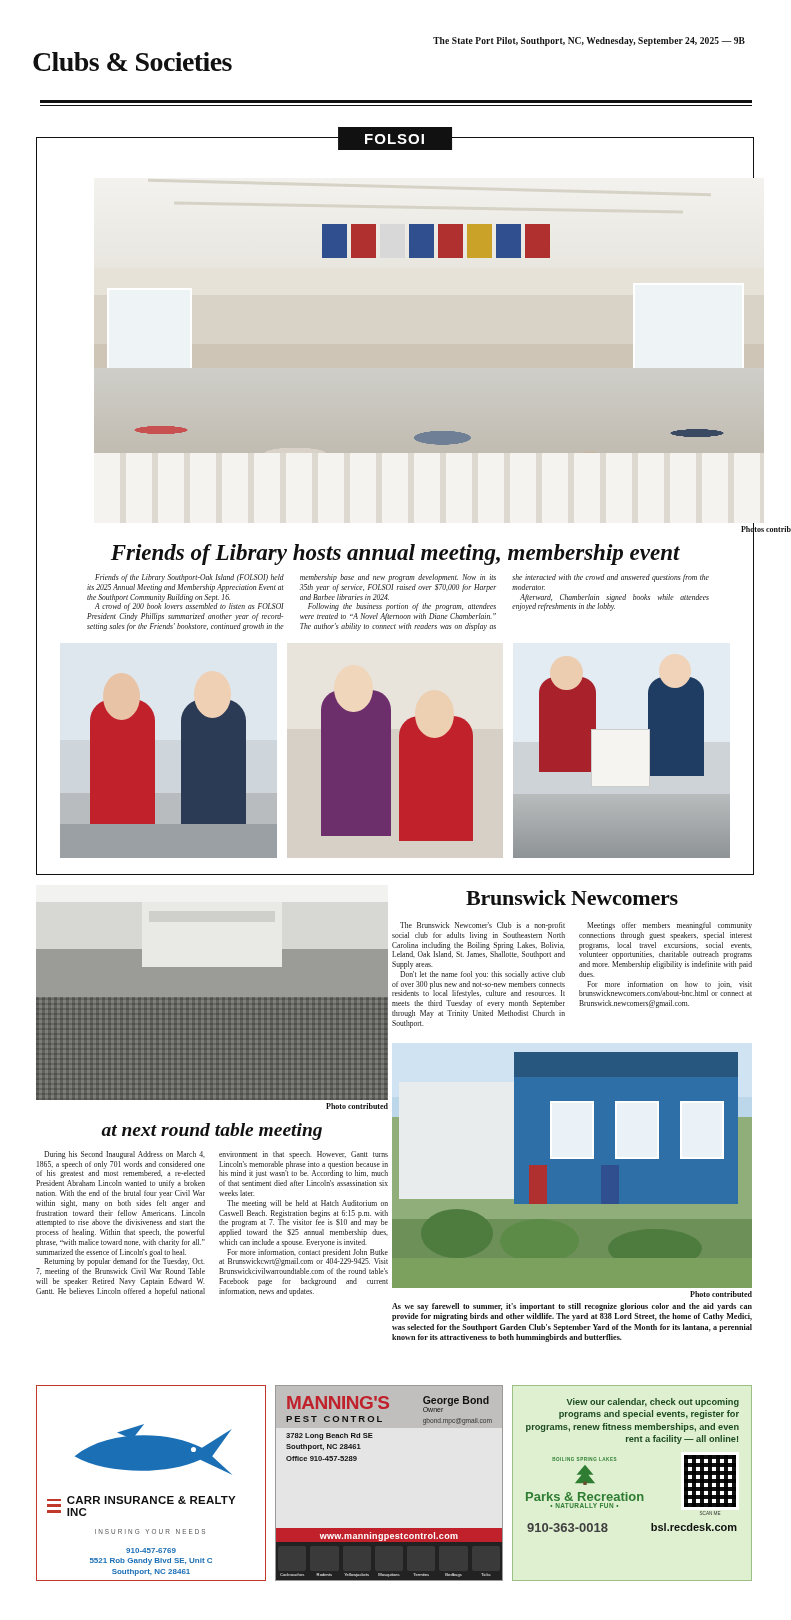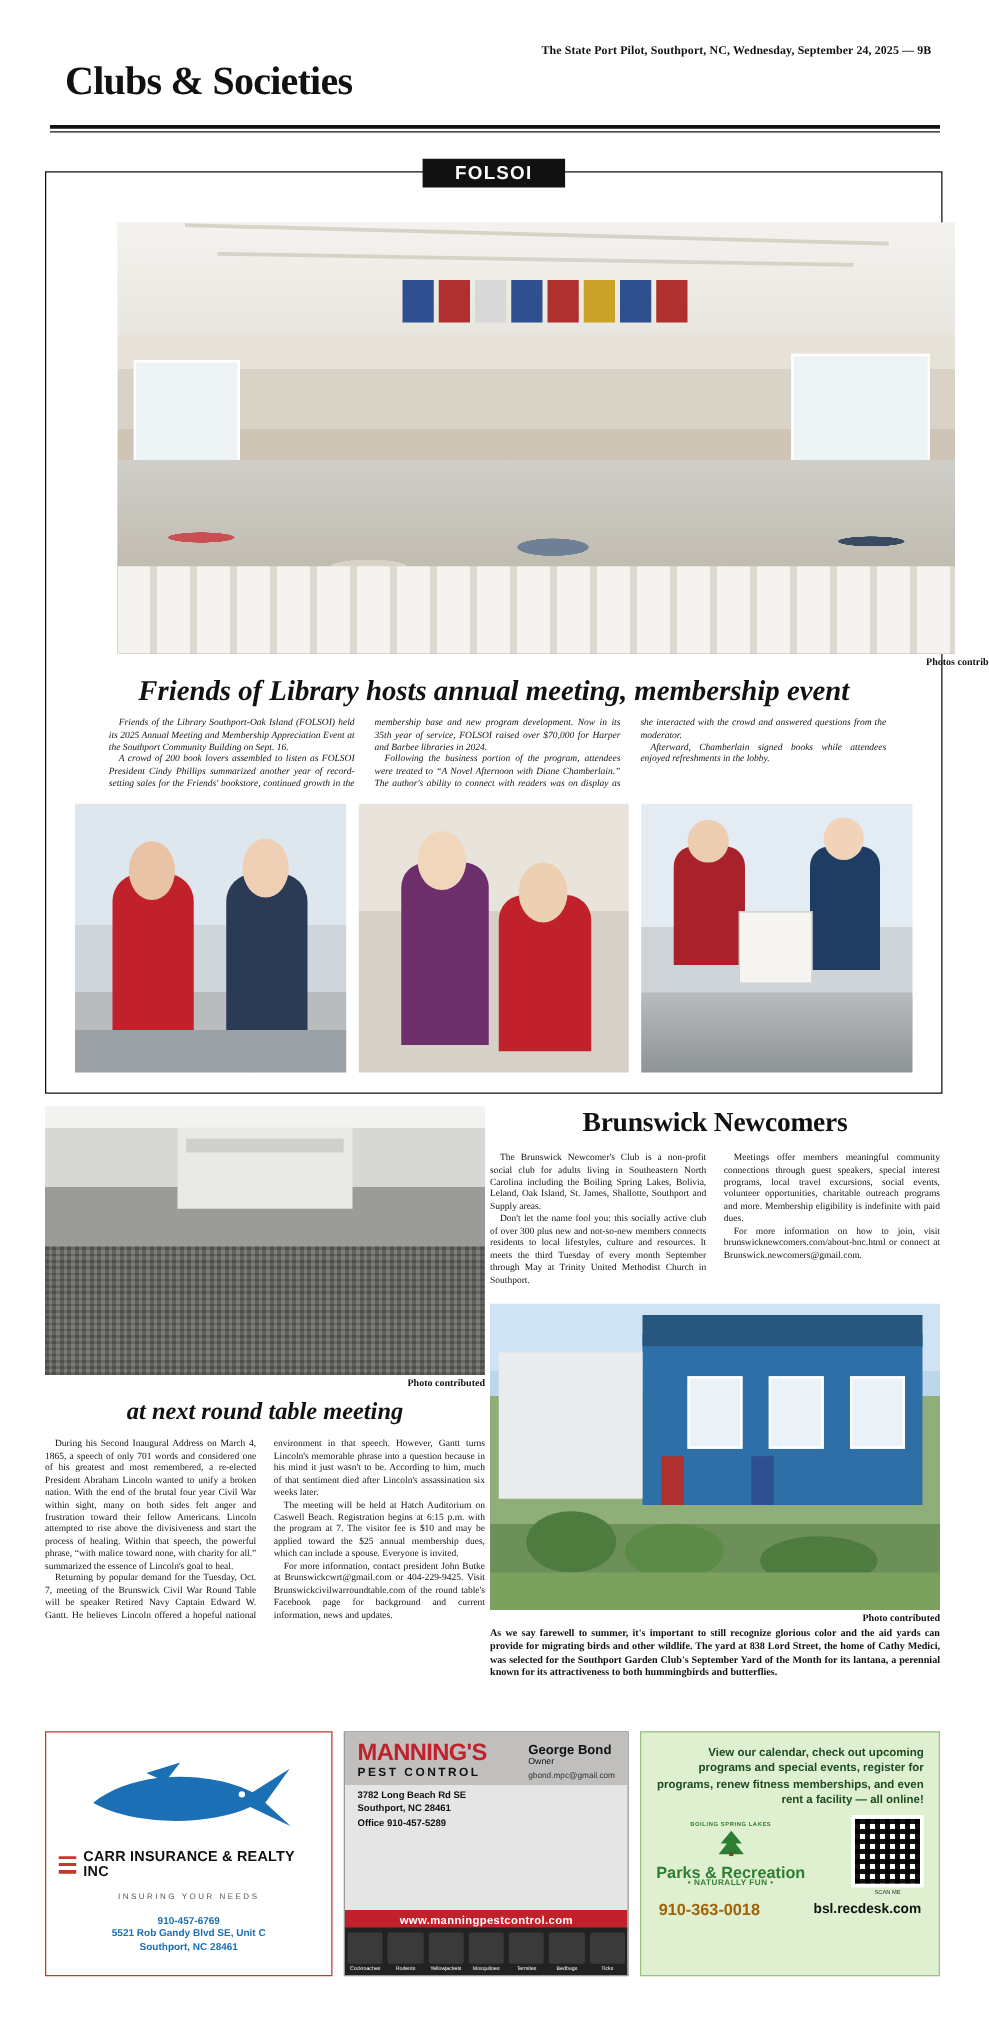"Clubs & Societies" .section-title { font-size: 32px -> 28px; left: 52px -> 32px }
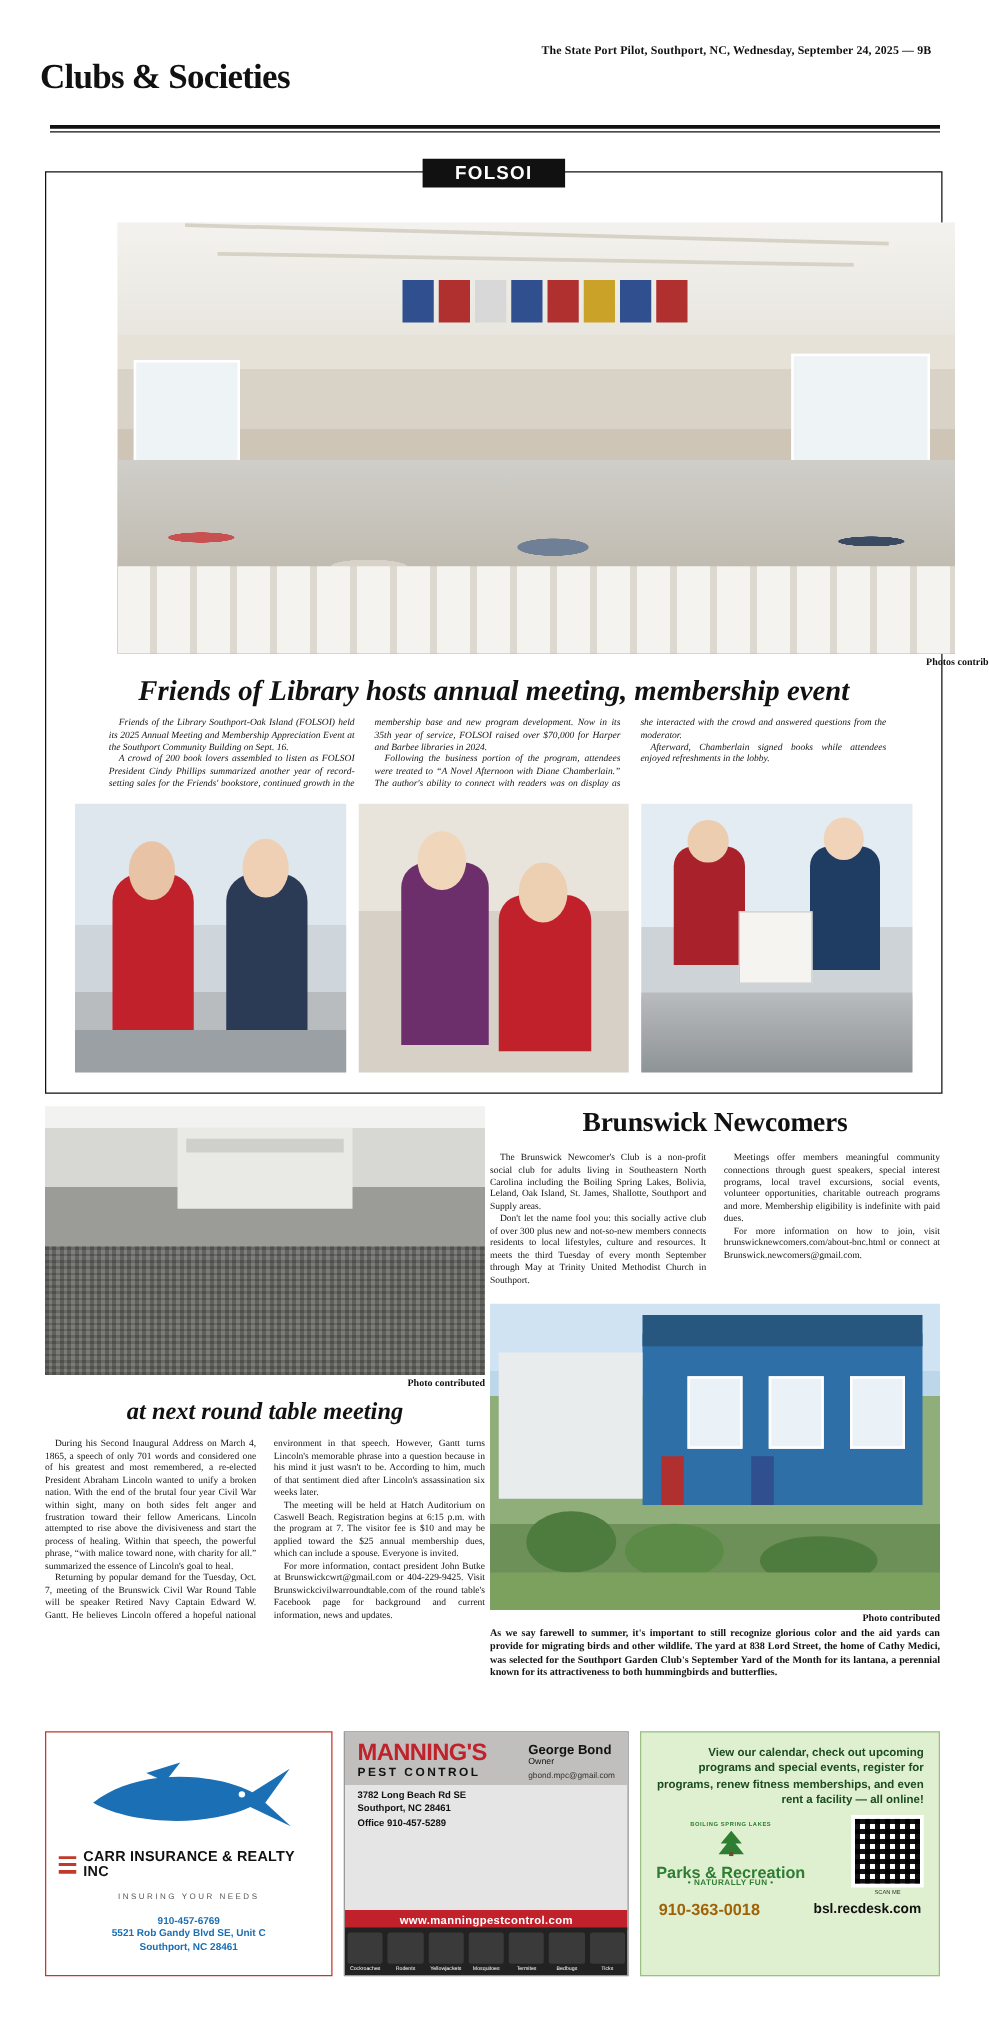"CARR INSURANCE & REALTY INC" div { top: 2px -> 16px }
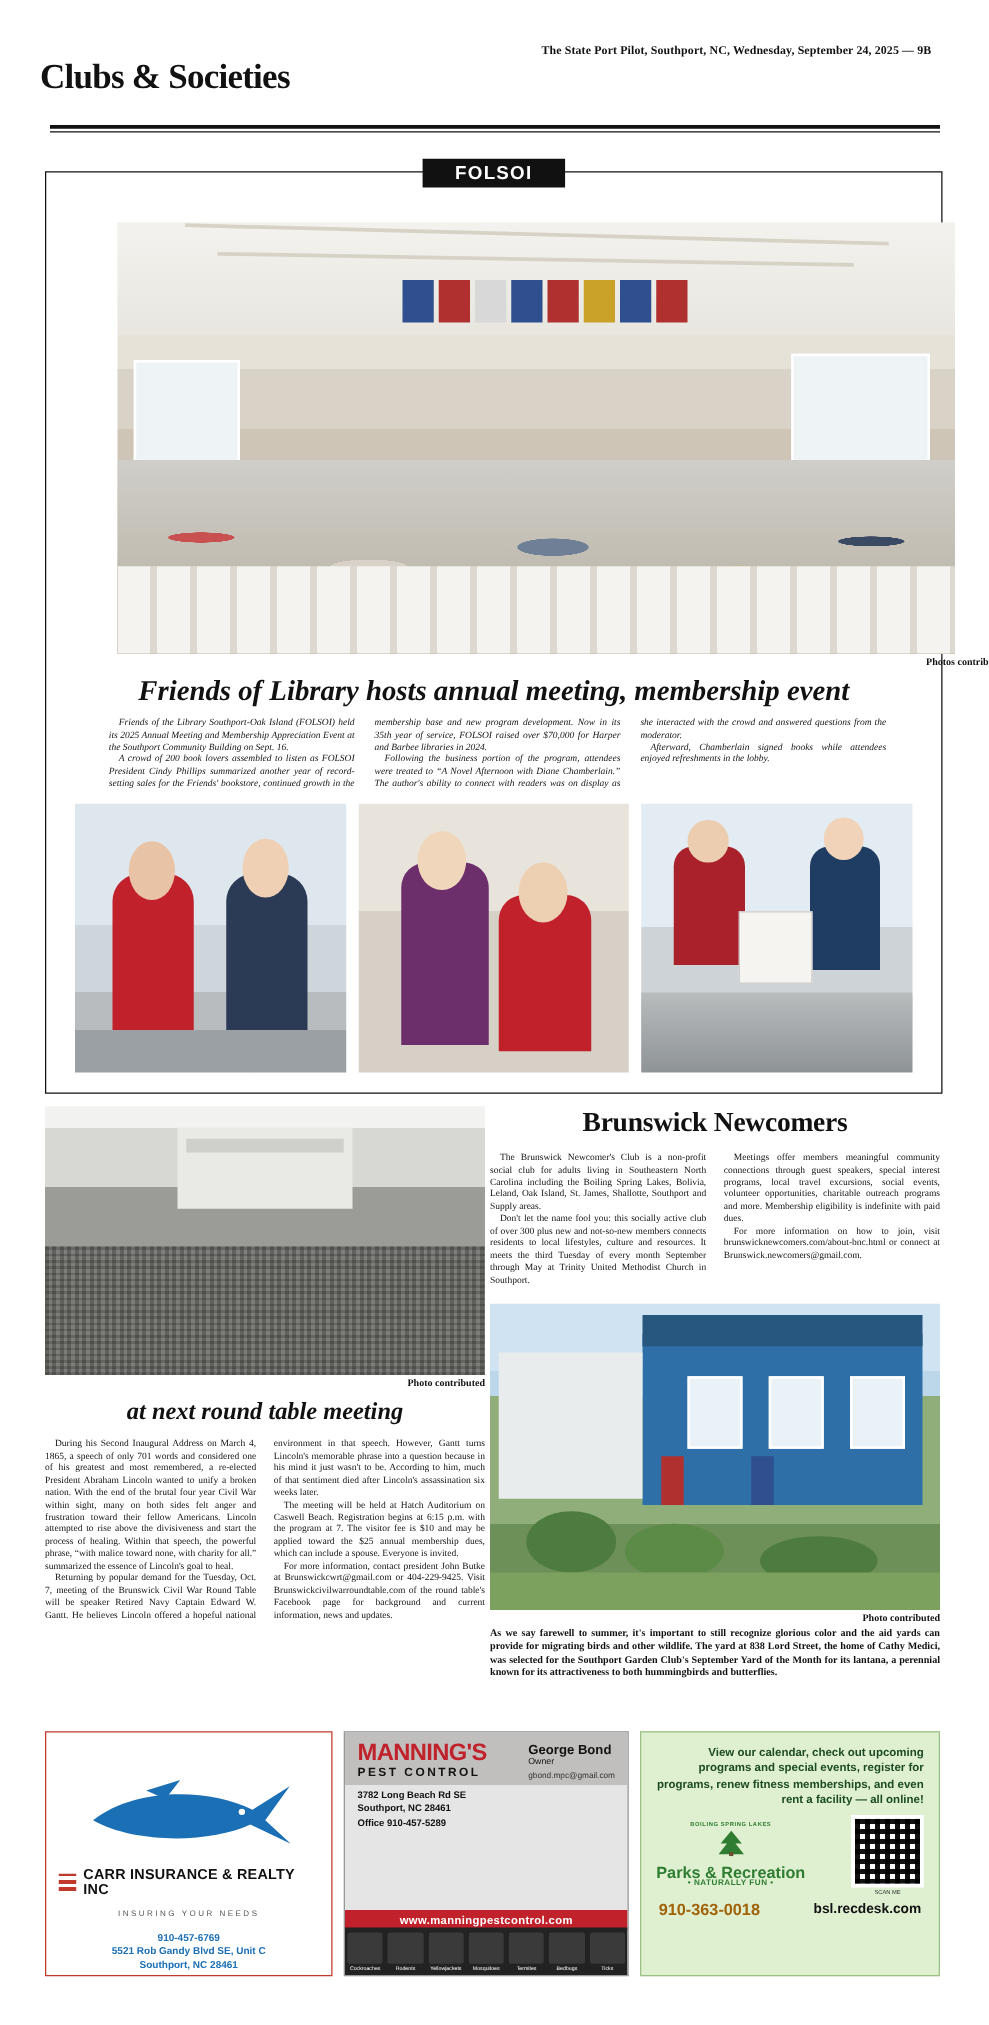"910-363-0018" .parks-phone { color: #a16207 -> #404040 }
